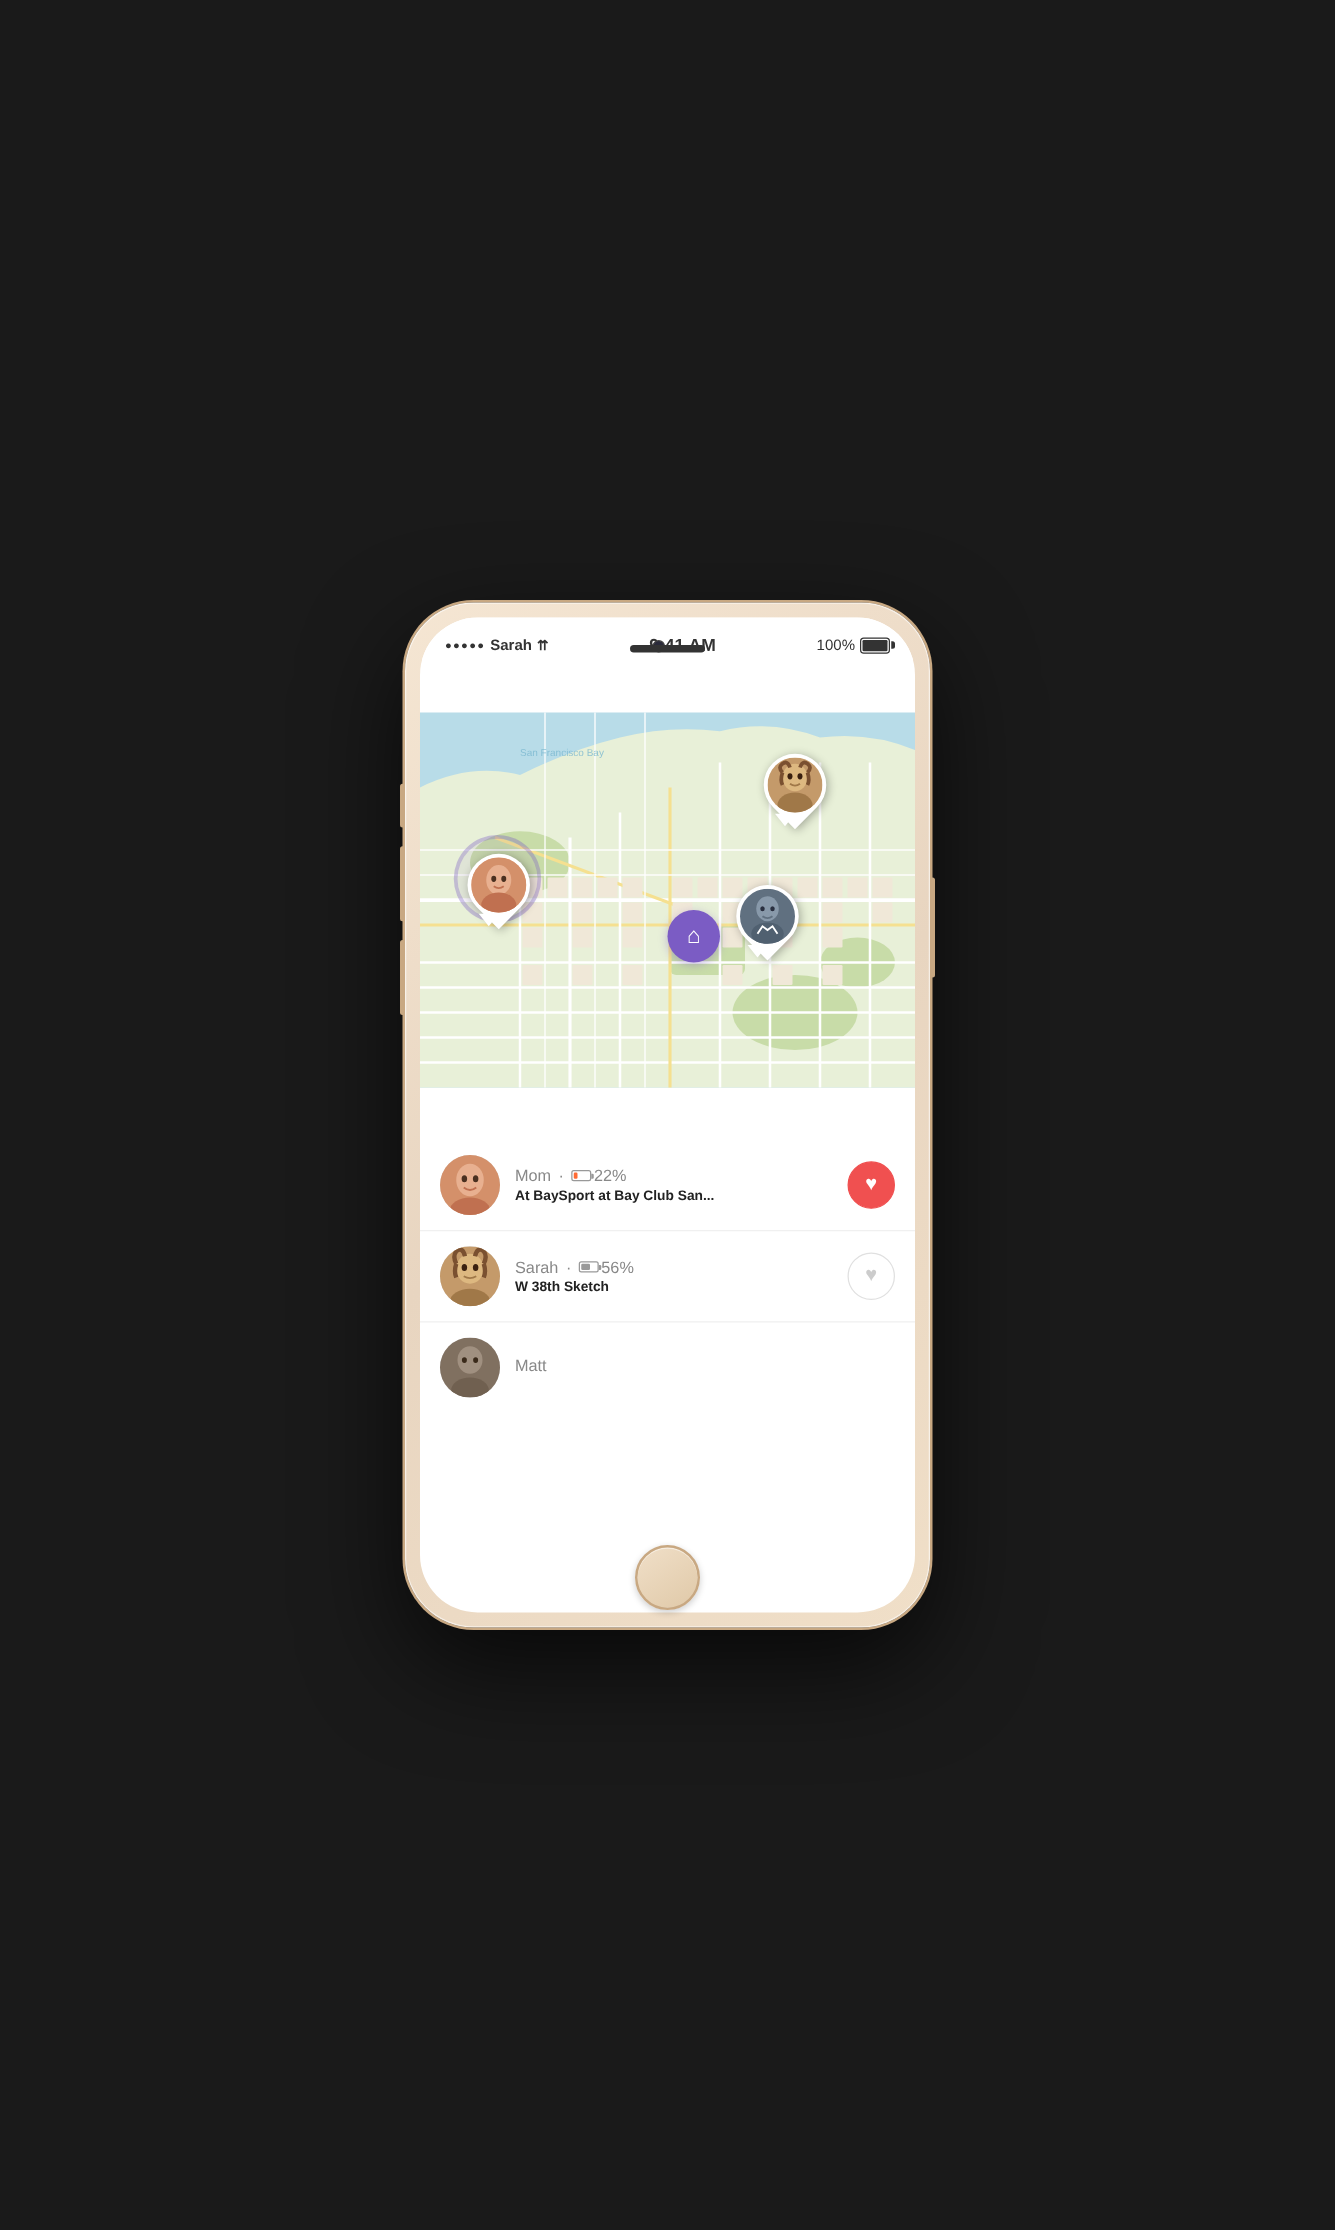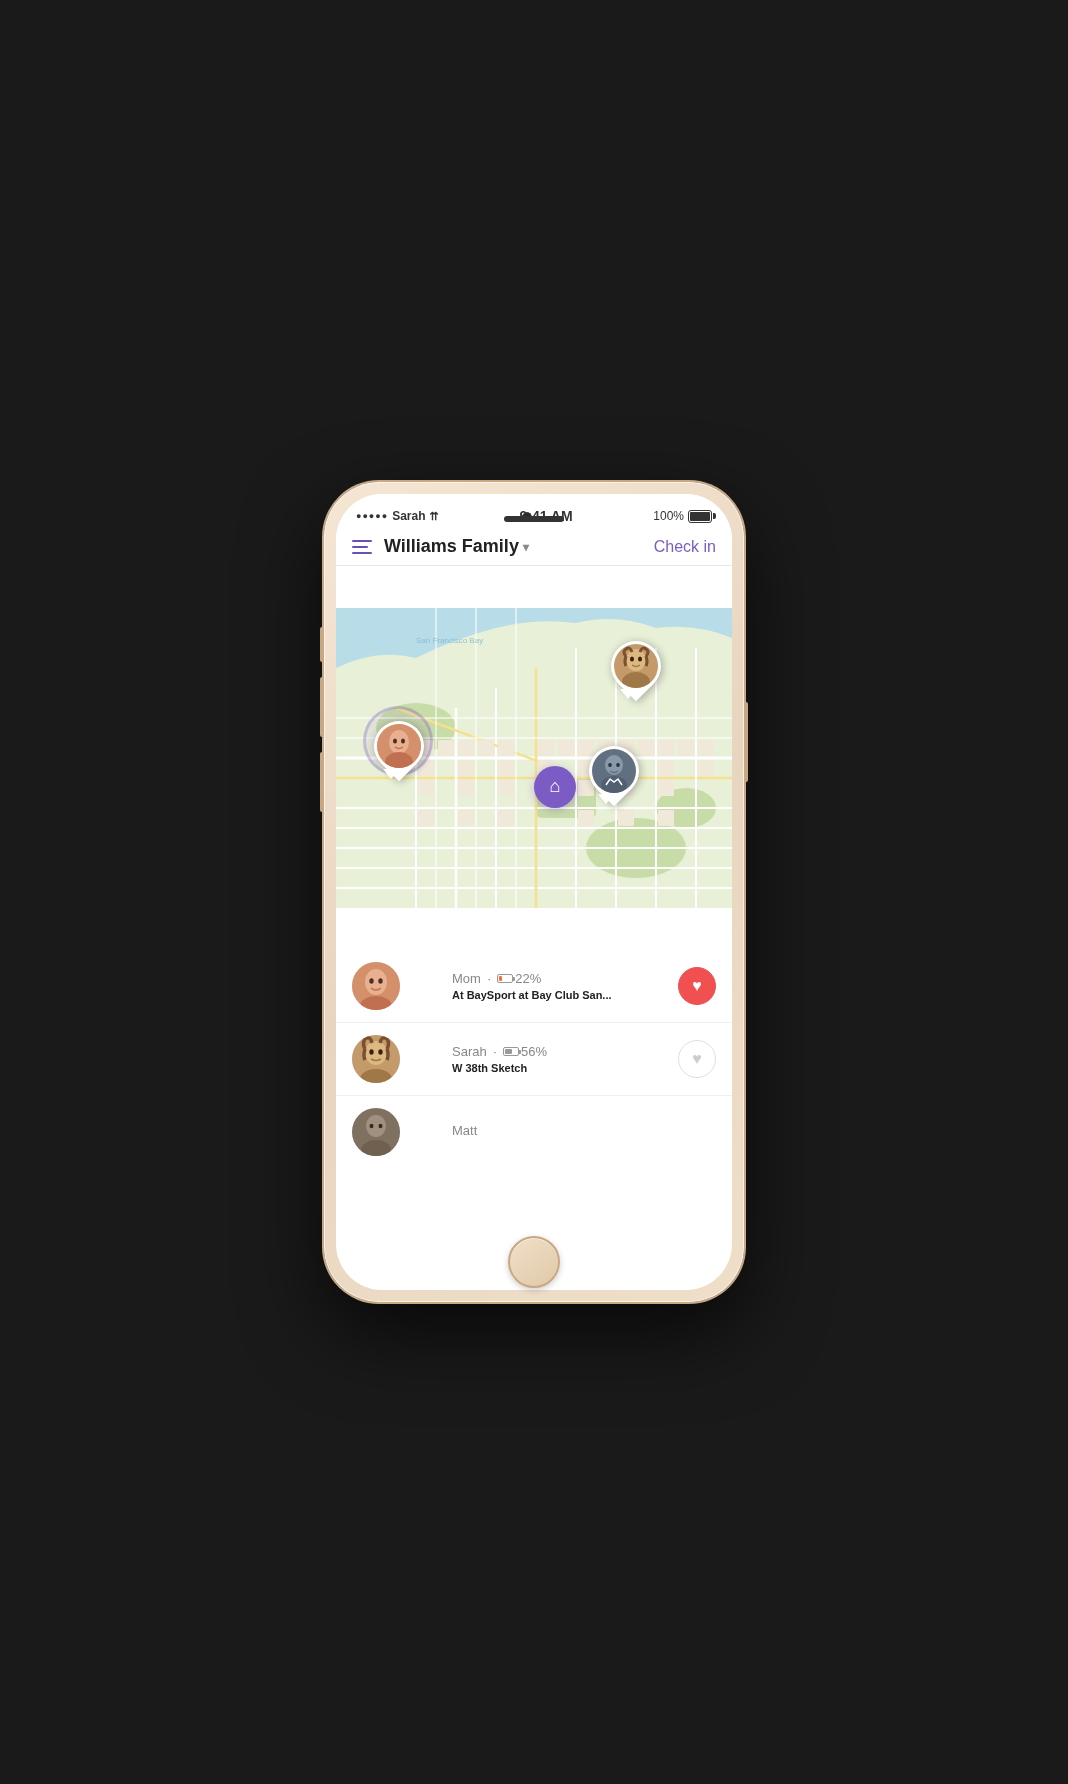"Williams Family" div.nav-bar { html: <div> <div> <div></div> <div></div> <div></div> </div> <div> <span>Williams Family</span> <span>▾</span> </div> <div>Check in</div> </div> -> none }
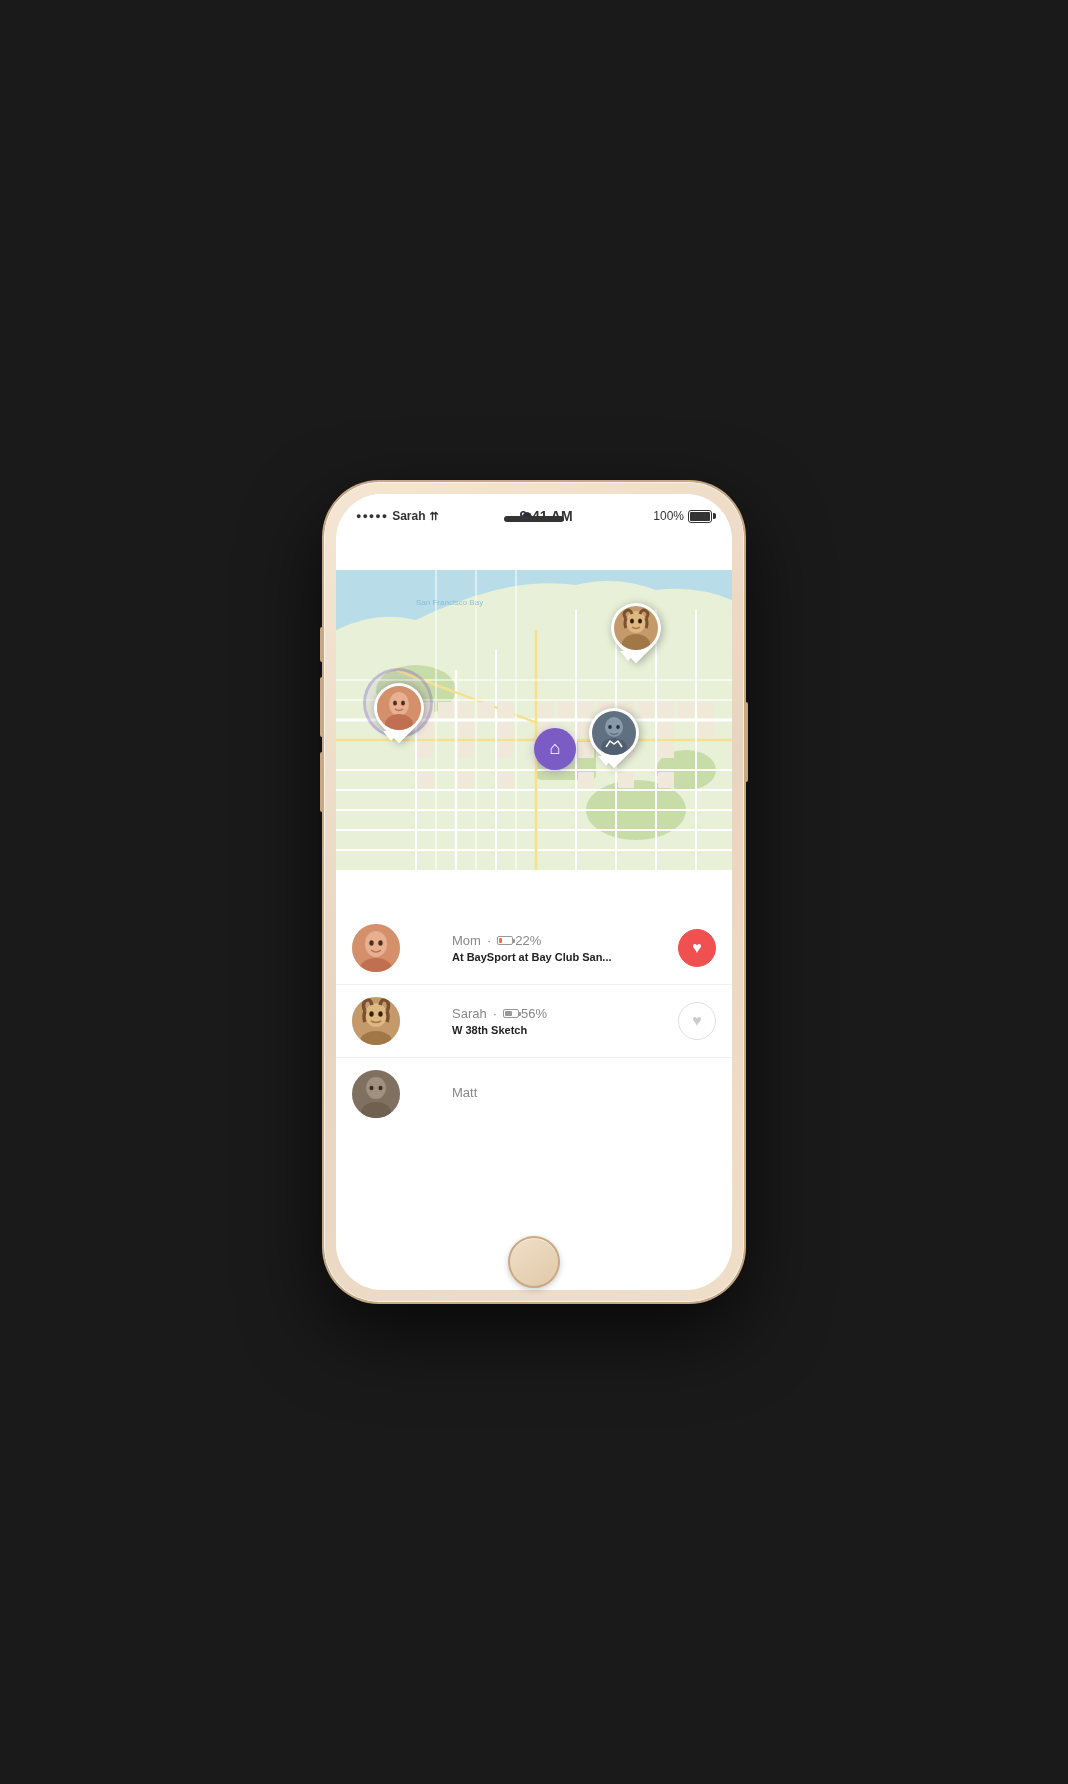"Mom" .member-info { margin-left: 40px -> none }
